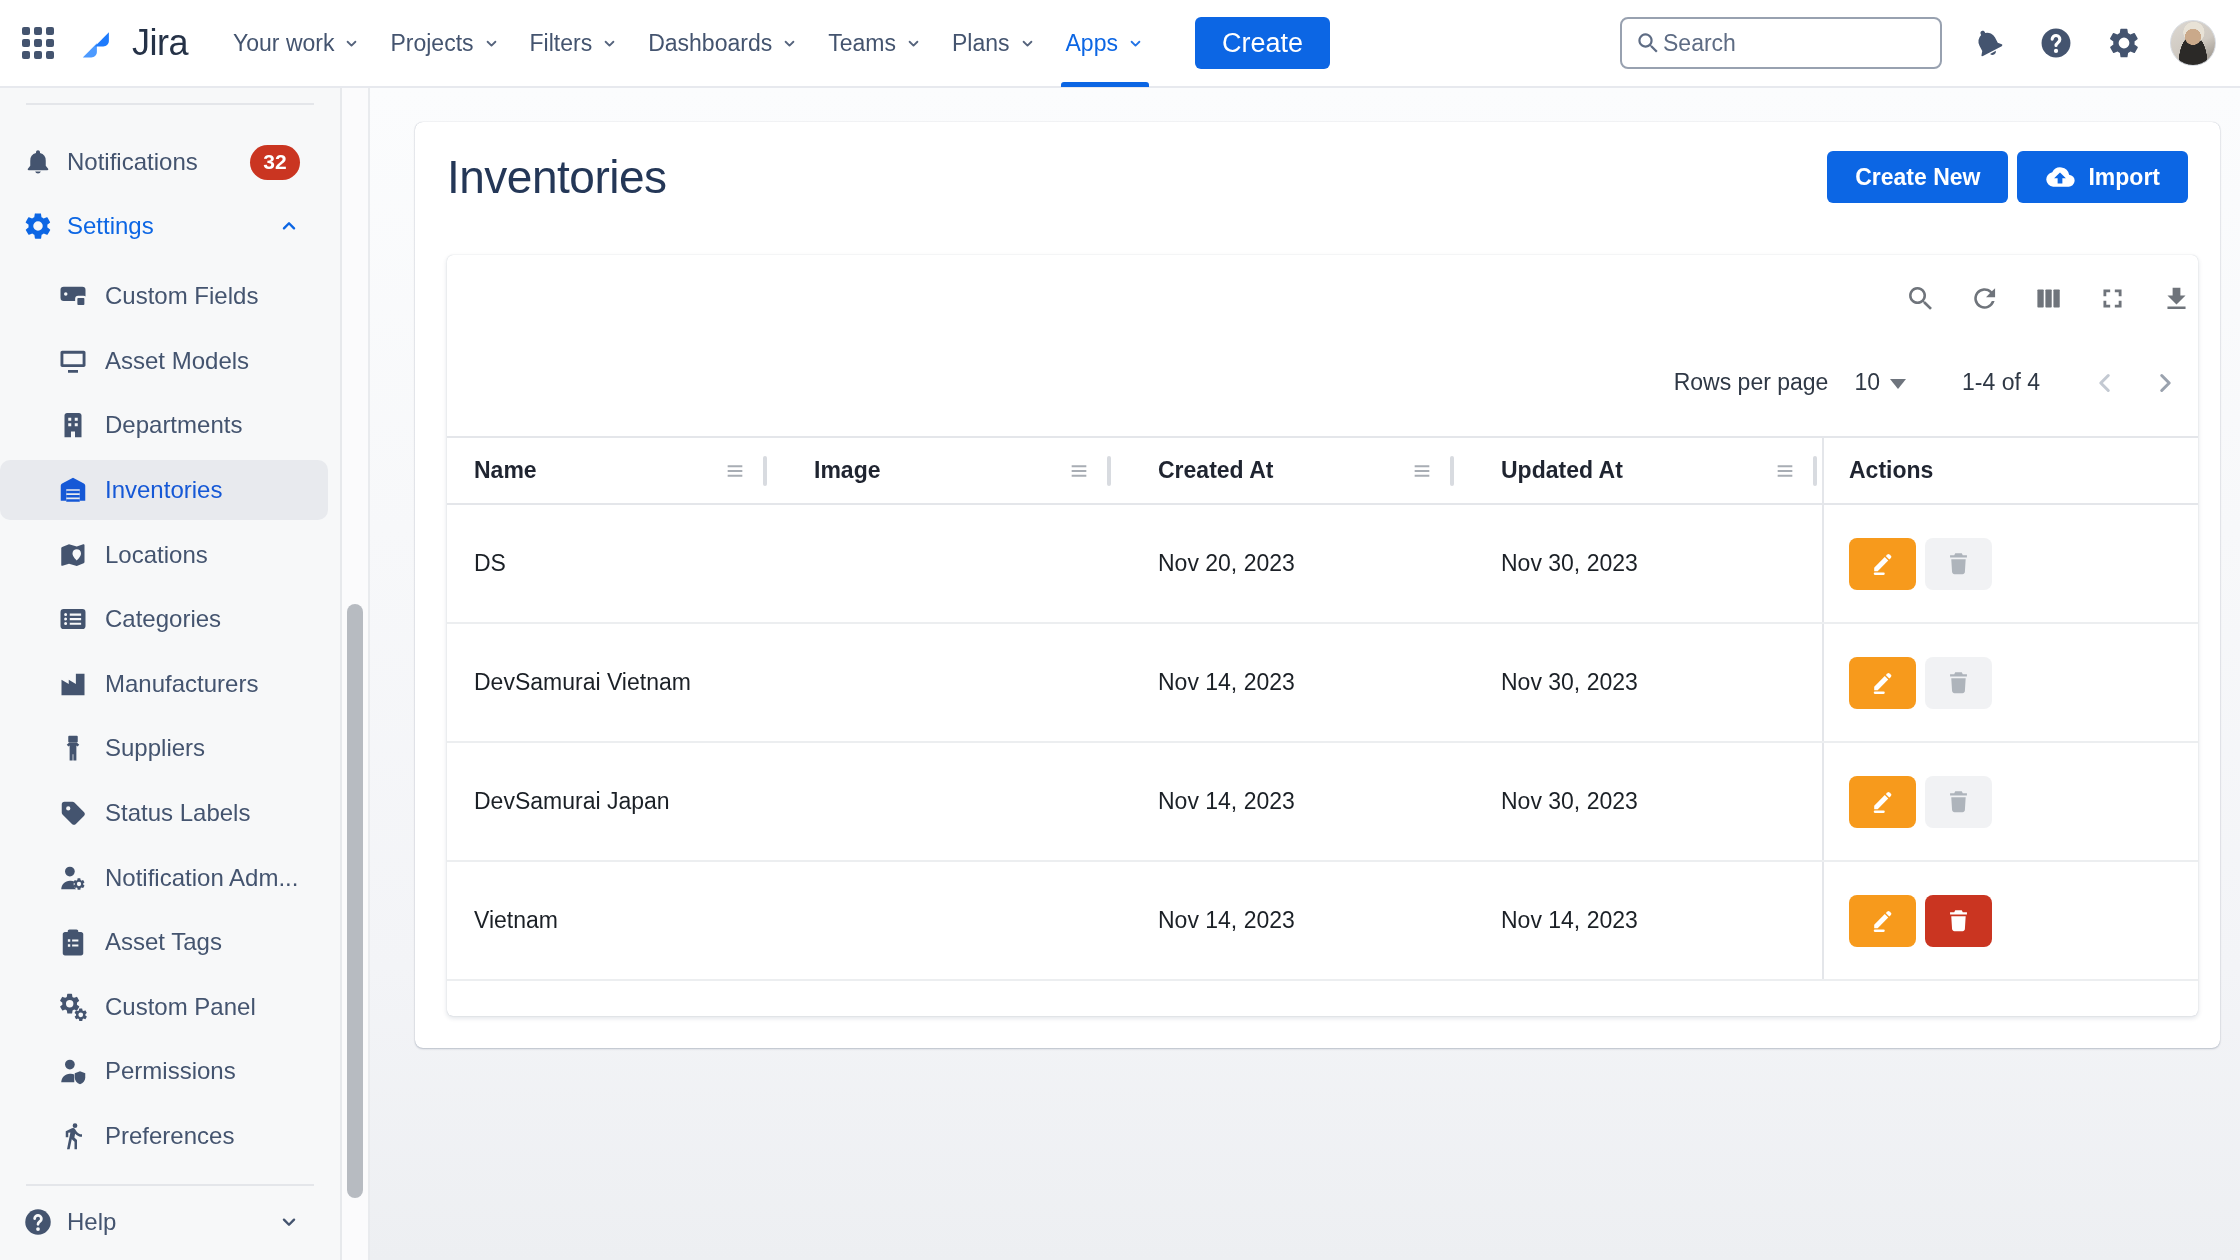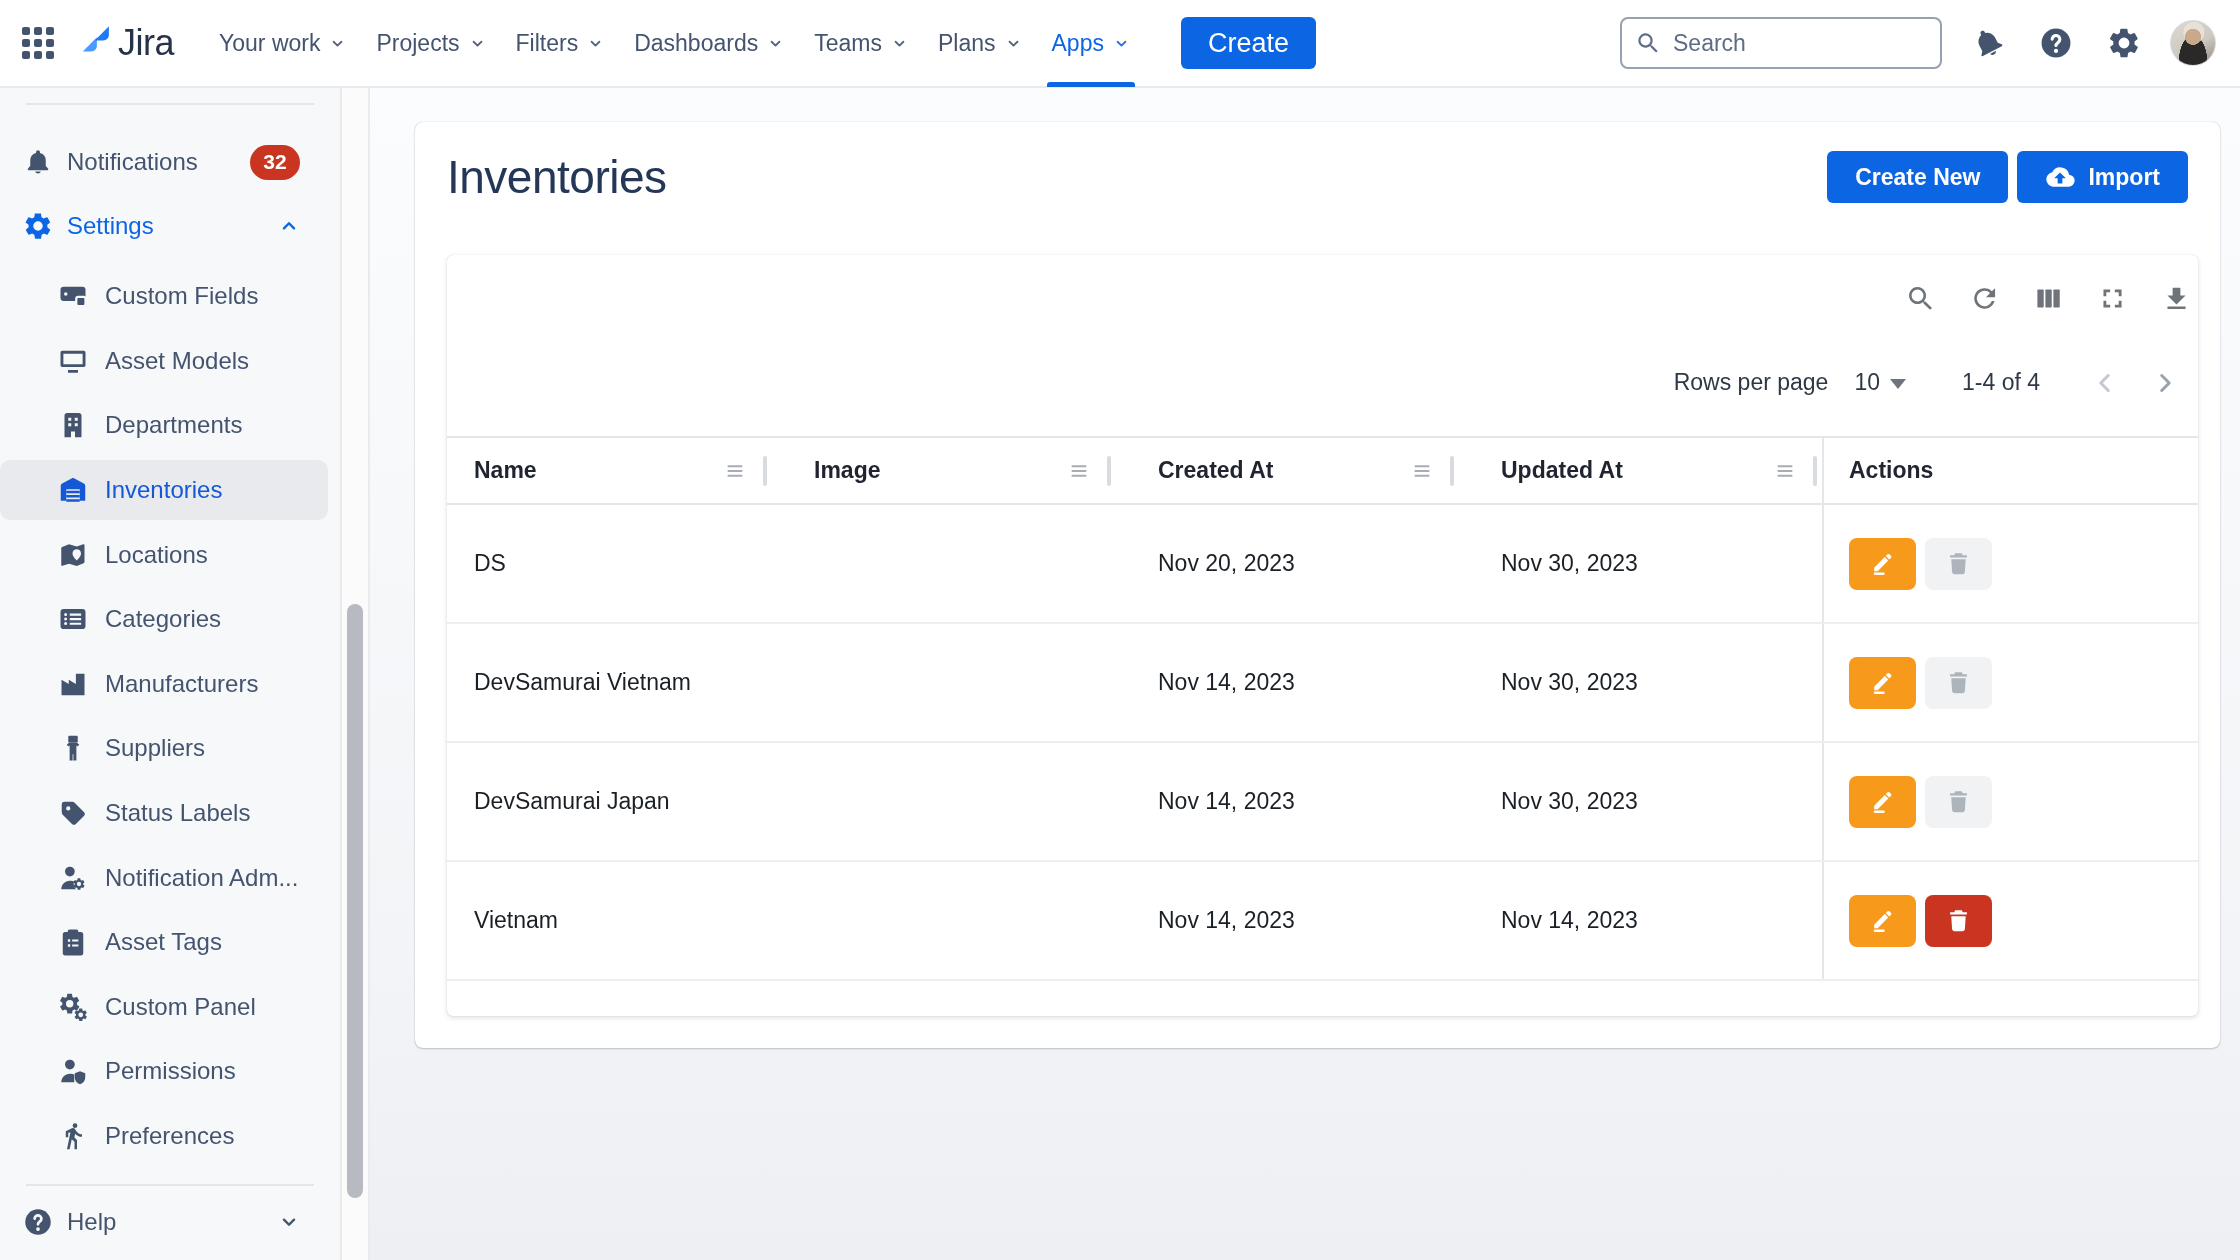"Jira" .logo { align-items: flex-start -> flex-end; gap: 4px -> 18px }
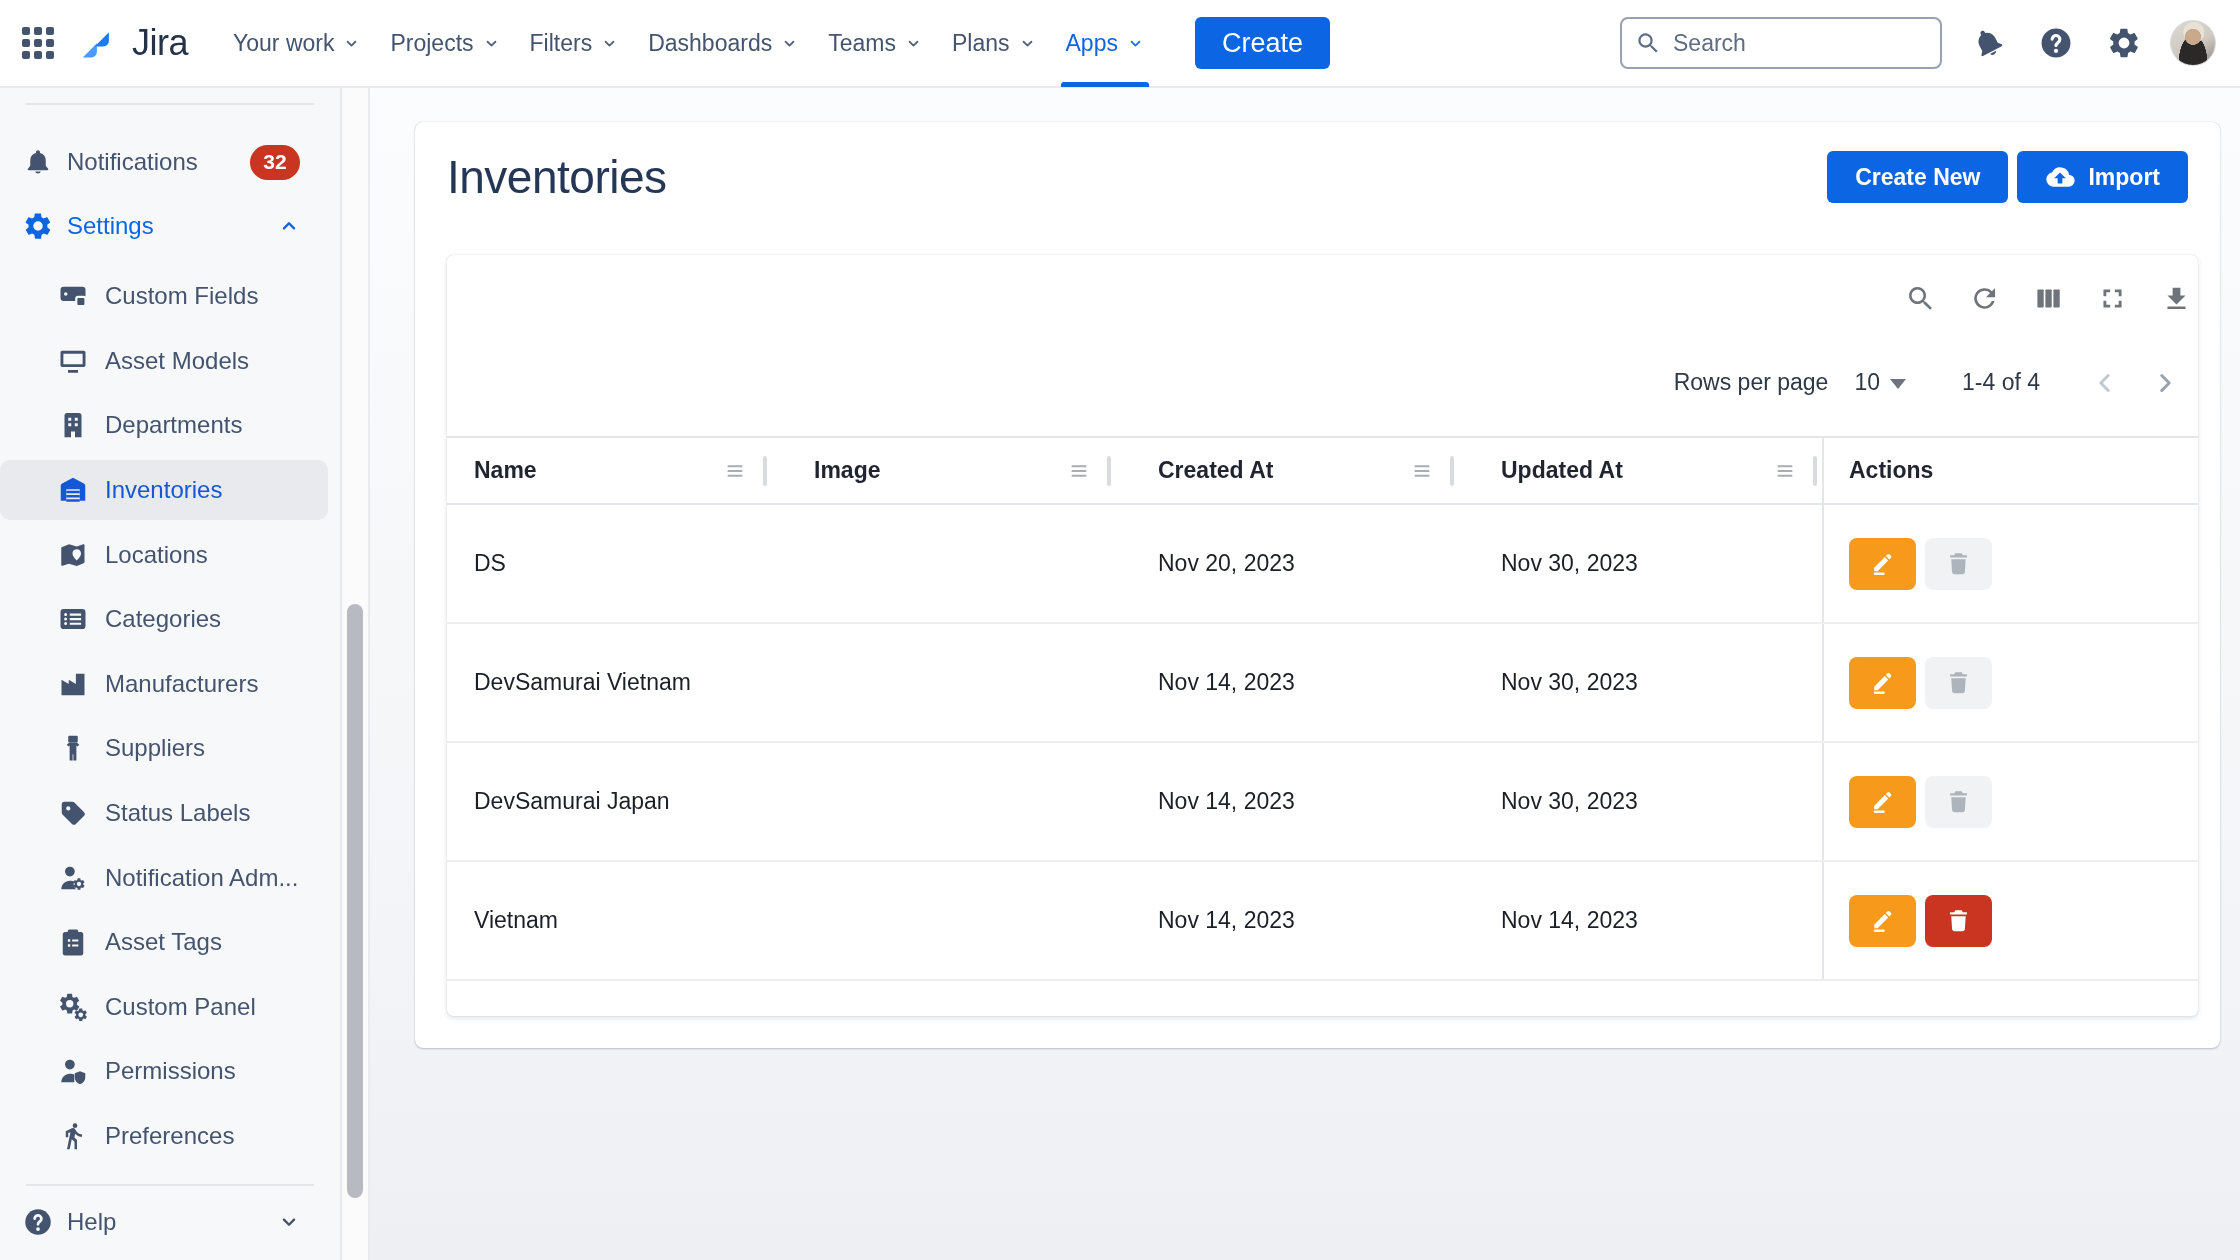"Search" .search-box { gap: 10px -> none }
